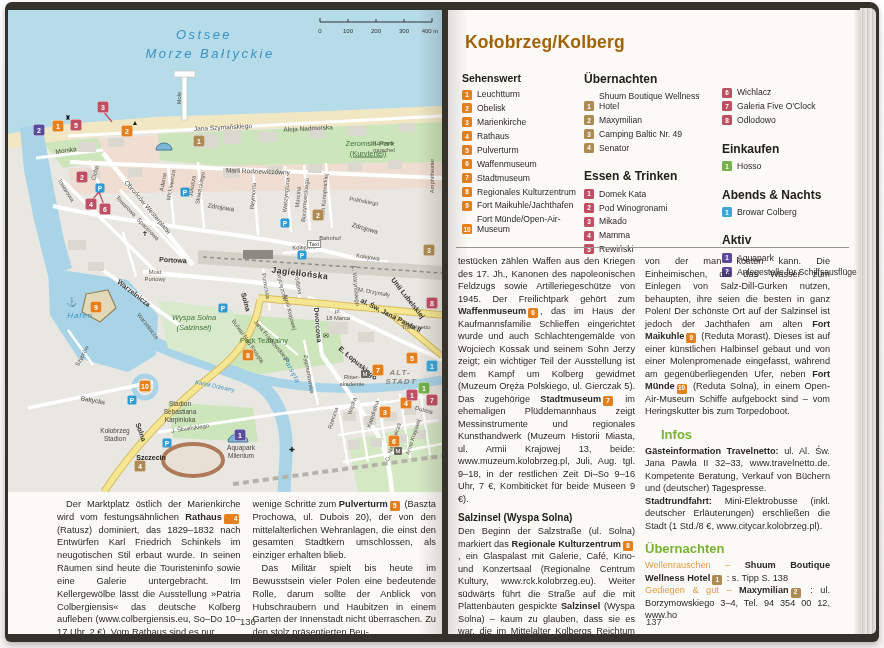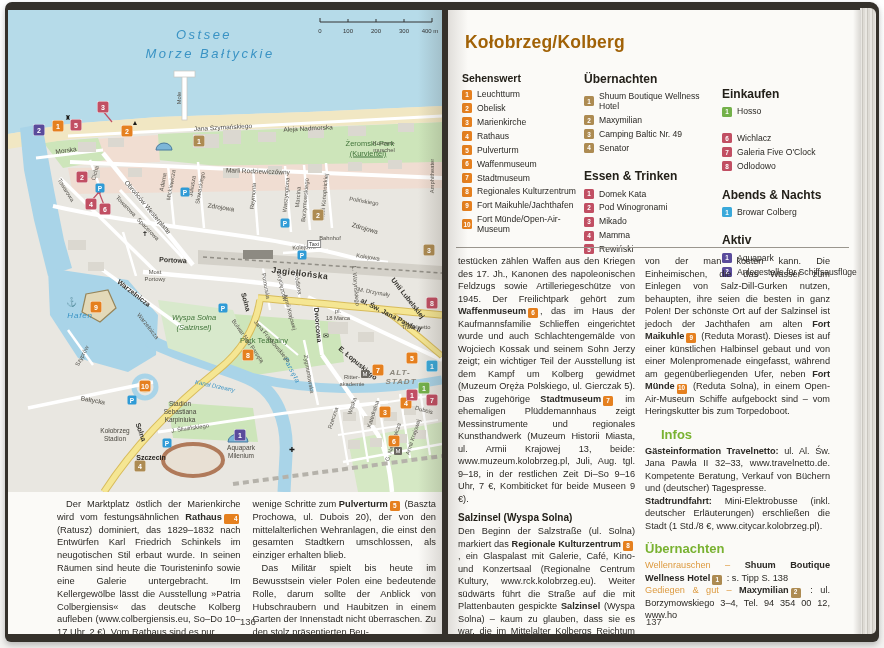"Leuchtturm" .li { align-items: center -> flex-end }
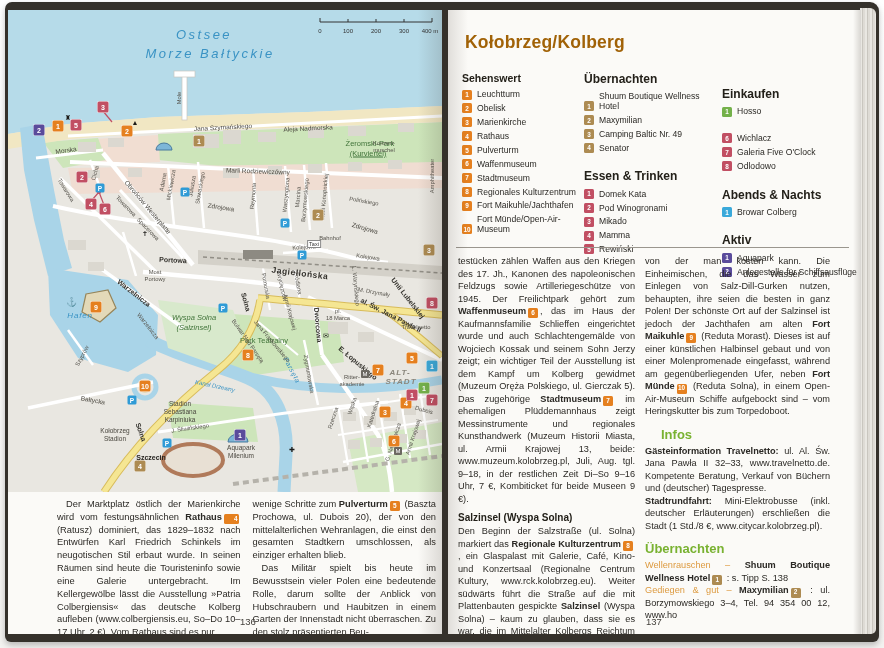"Einkaufen" div.lsec { order: before "Wichlacz" -> after "Wichlacz" }
